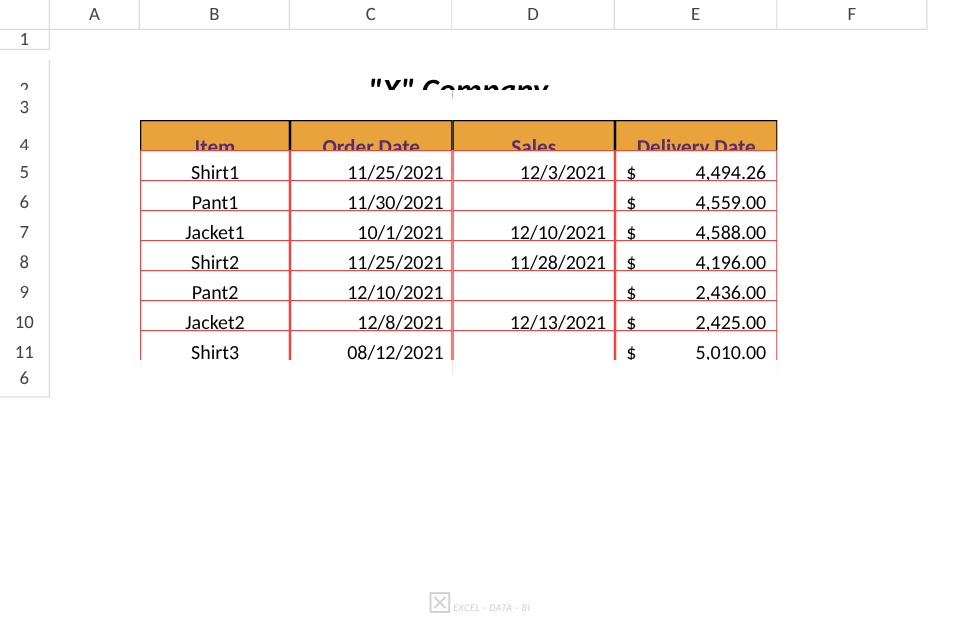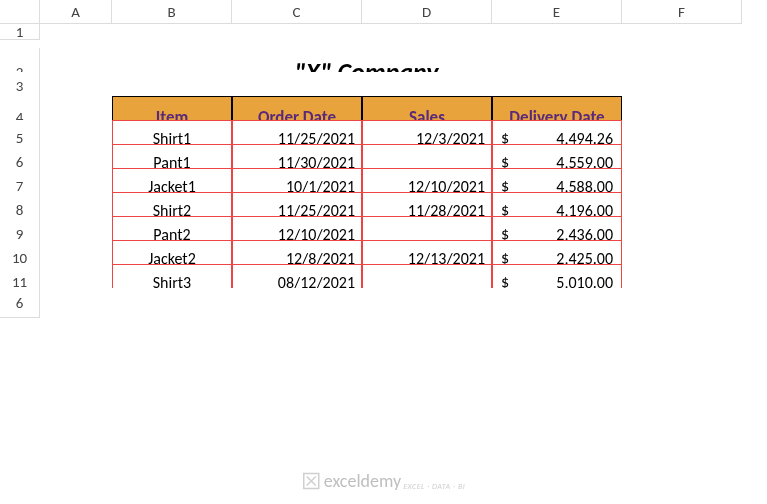"exceldemy" span { html: <span>exceldemy</span> -> none }
